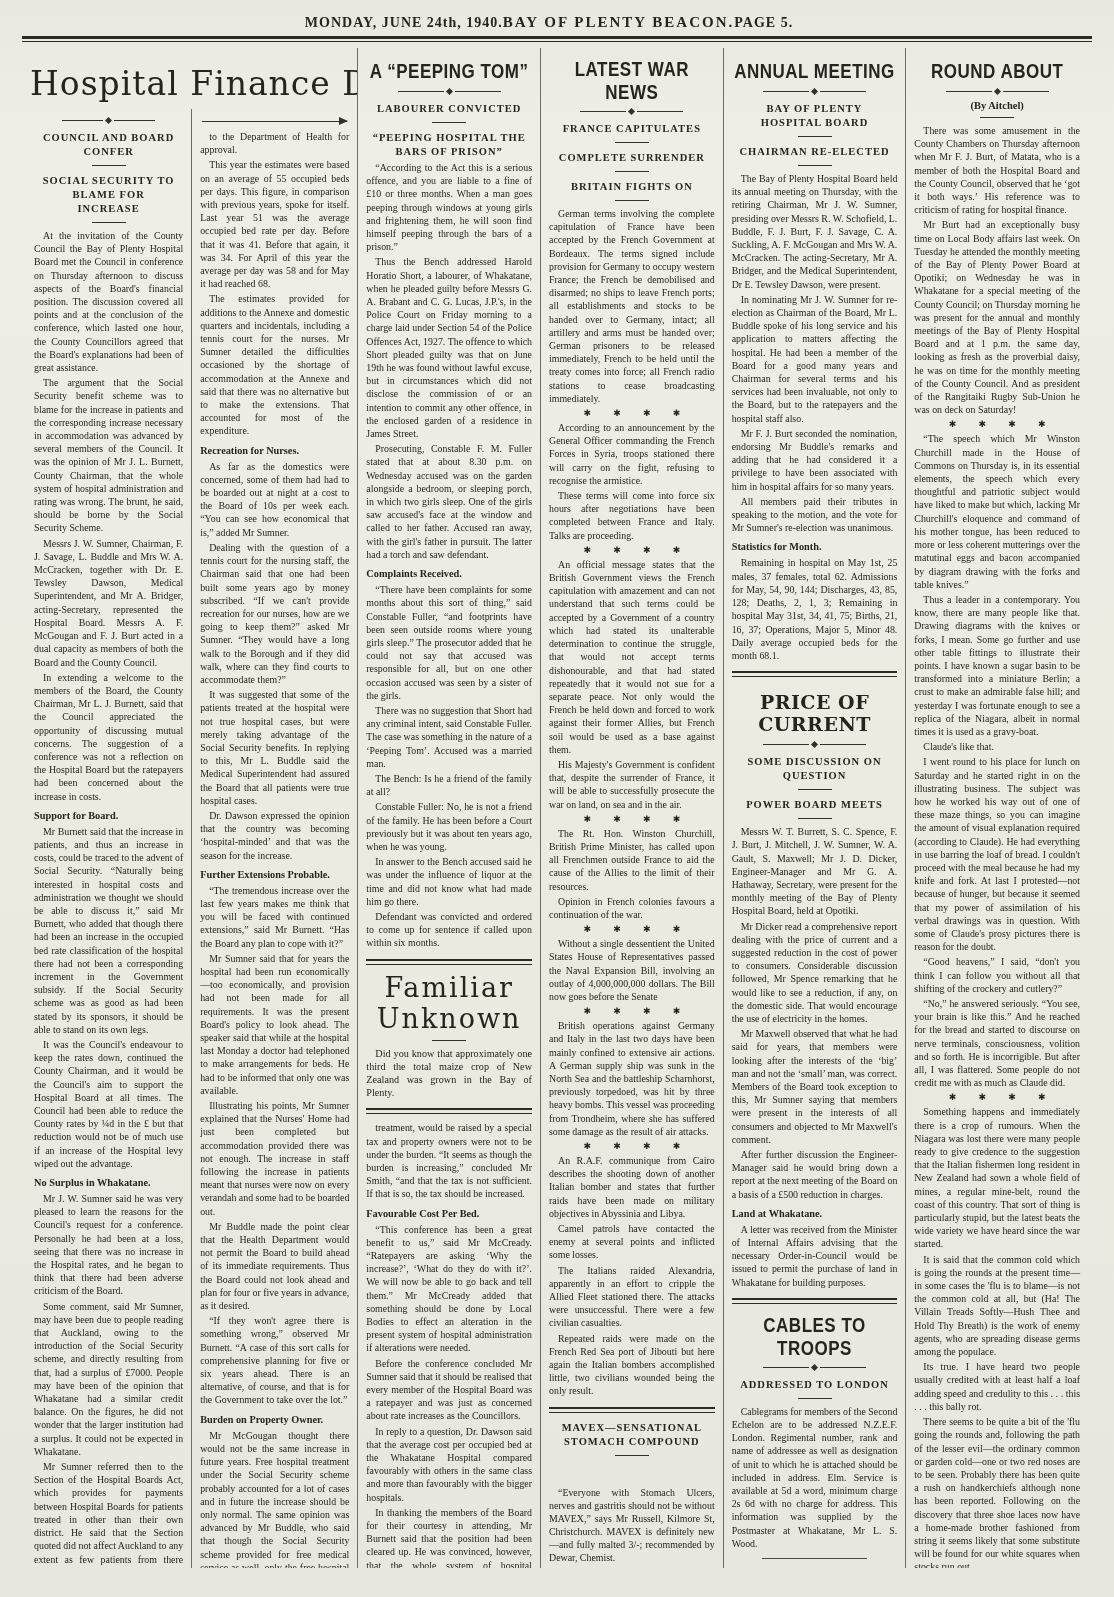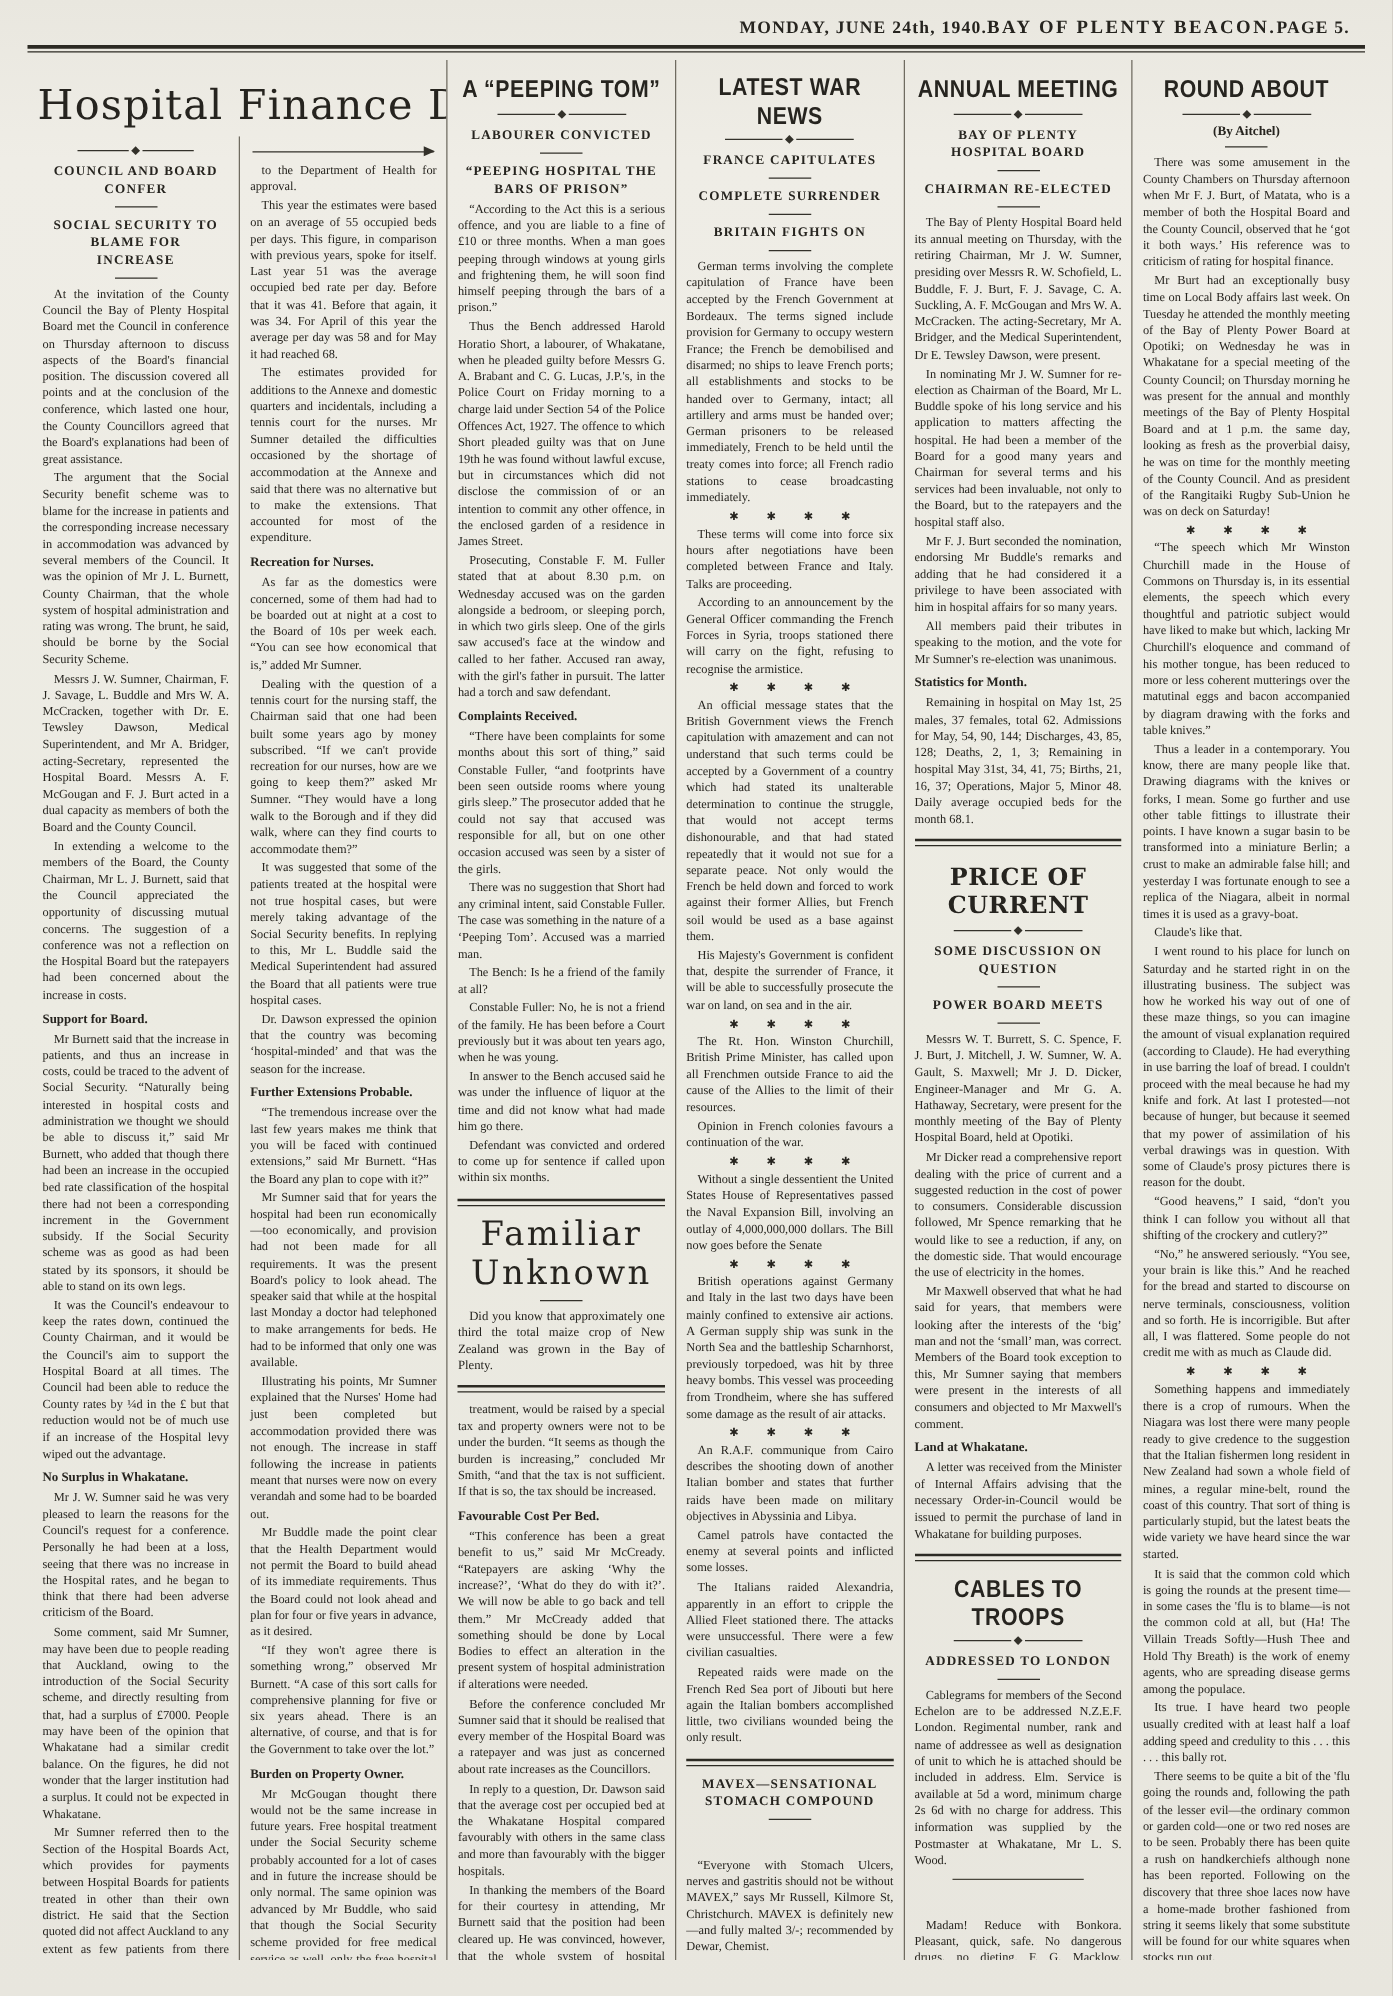"MONDAY, JUNE 24th, 1940." .masthead { justify-content: flex-end -> center }
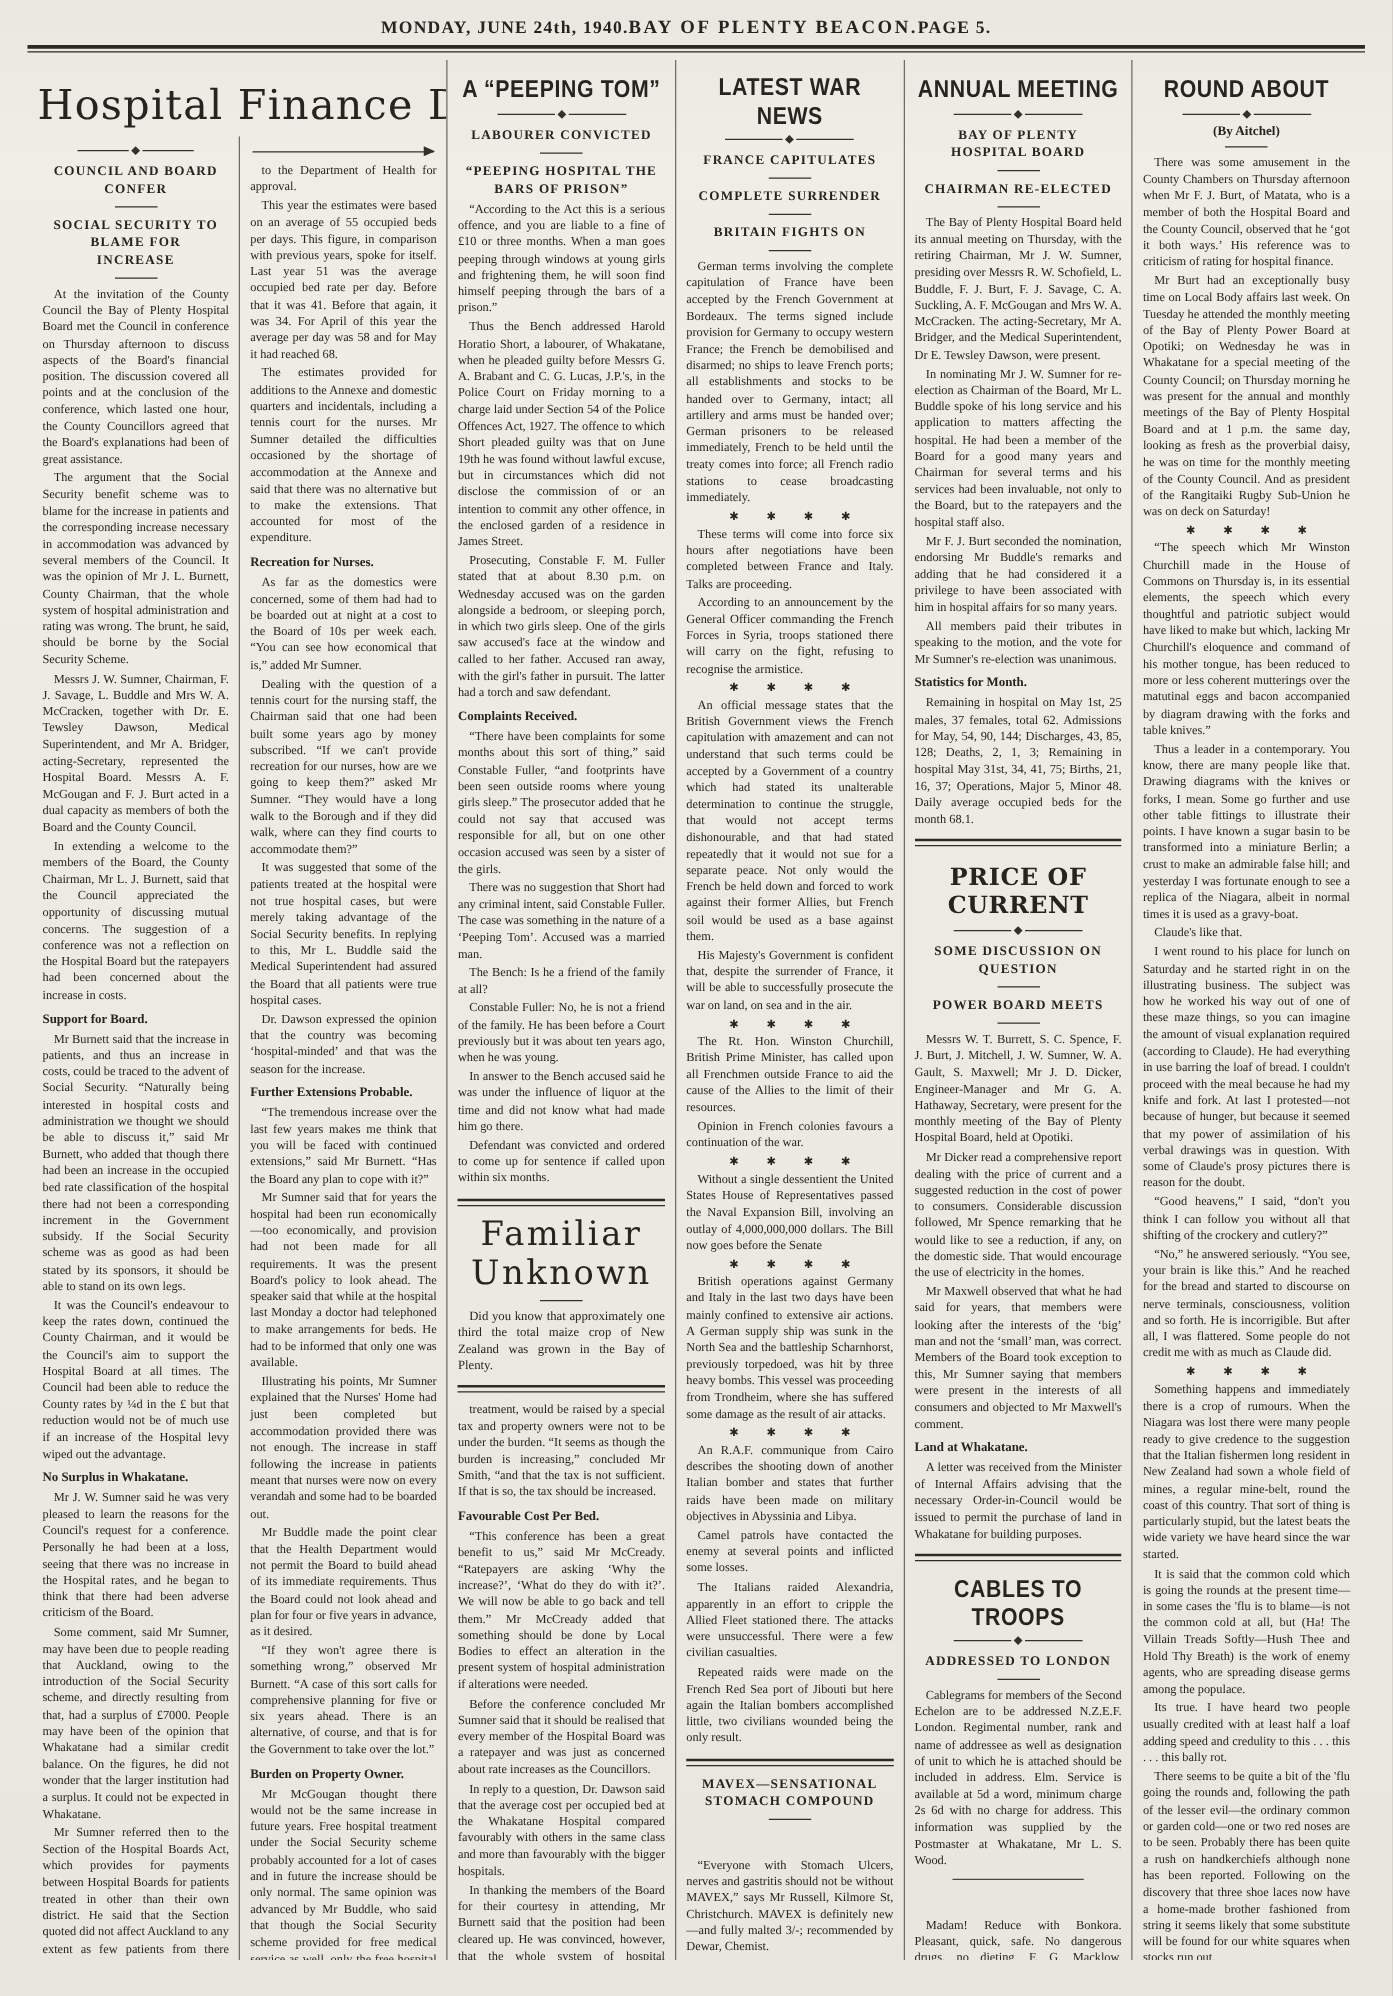"These terms will come into" p.para { order: before "According to an announcement by" -> after "According to an announcement by" }
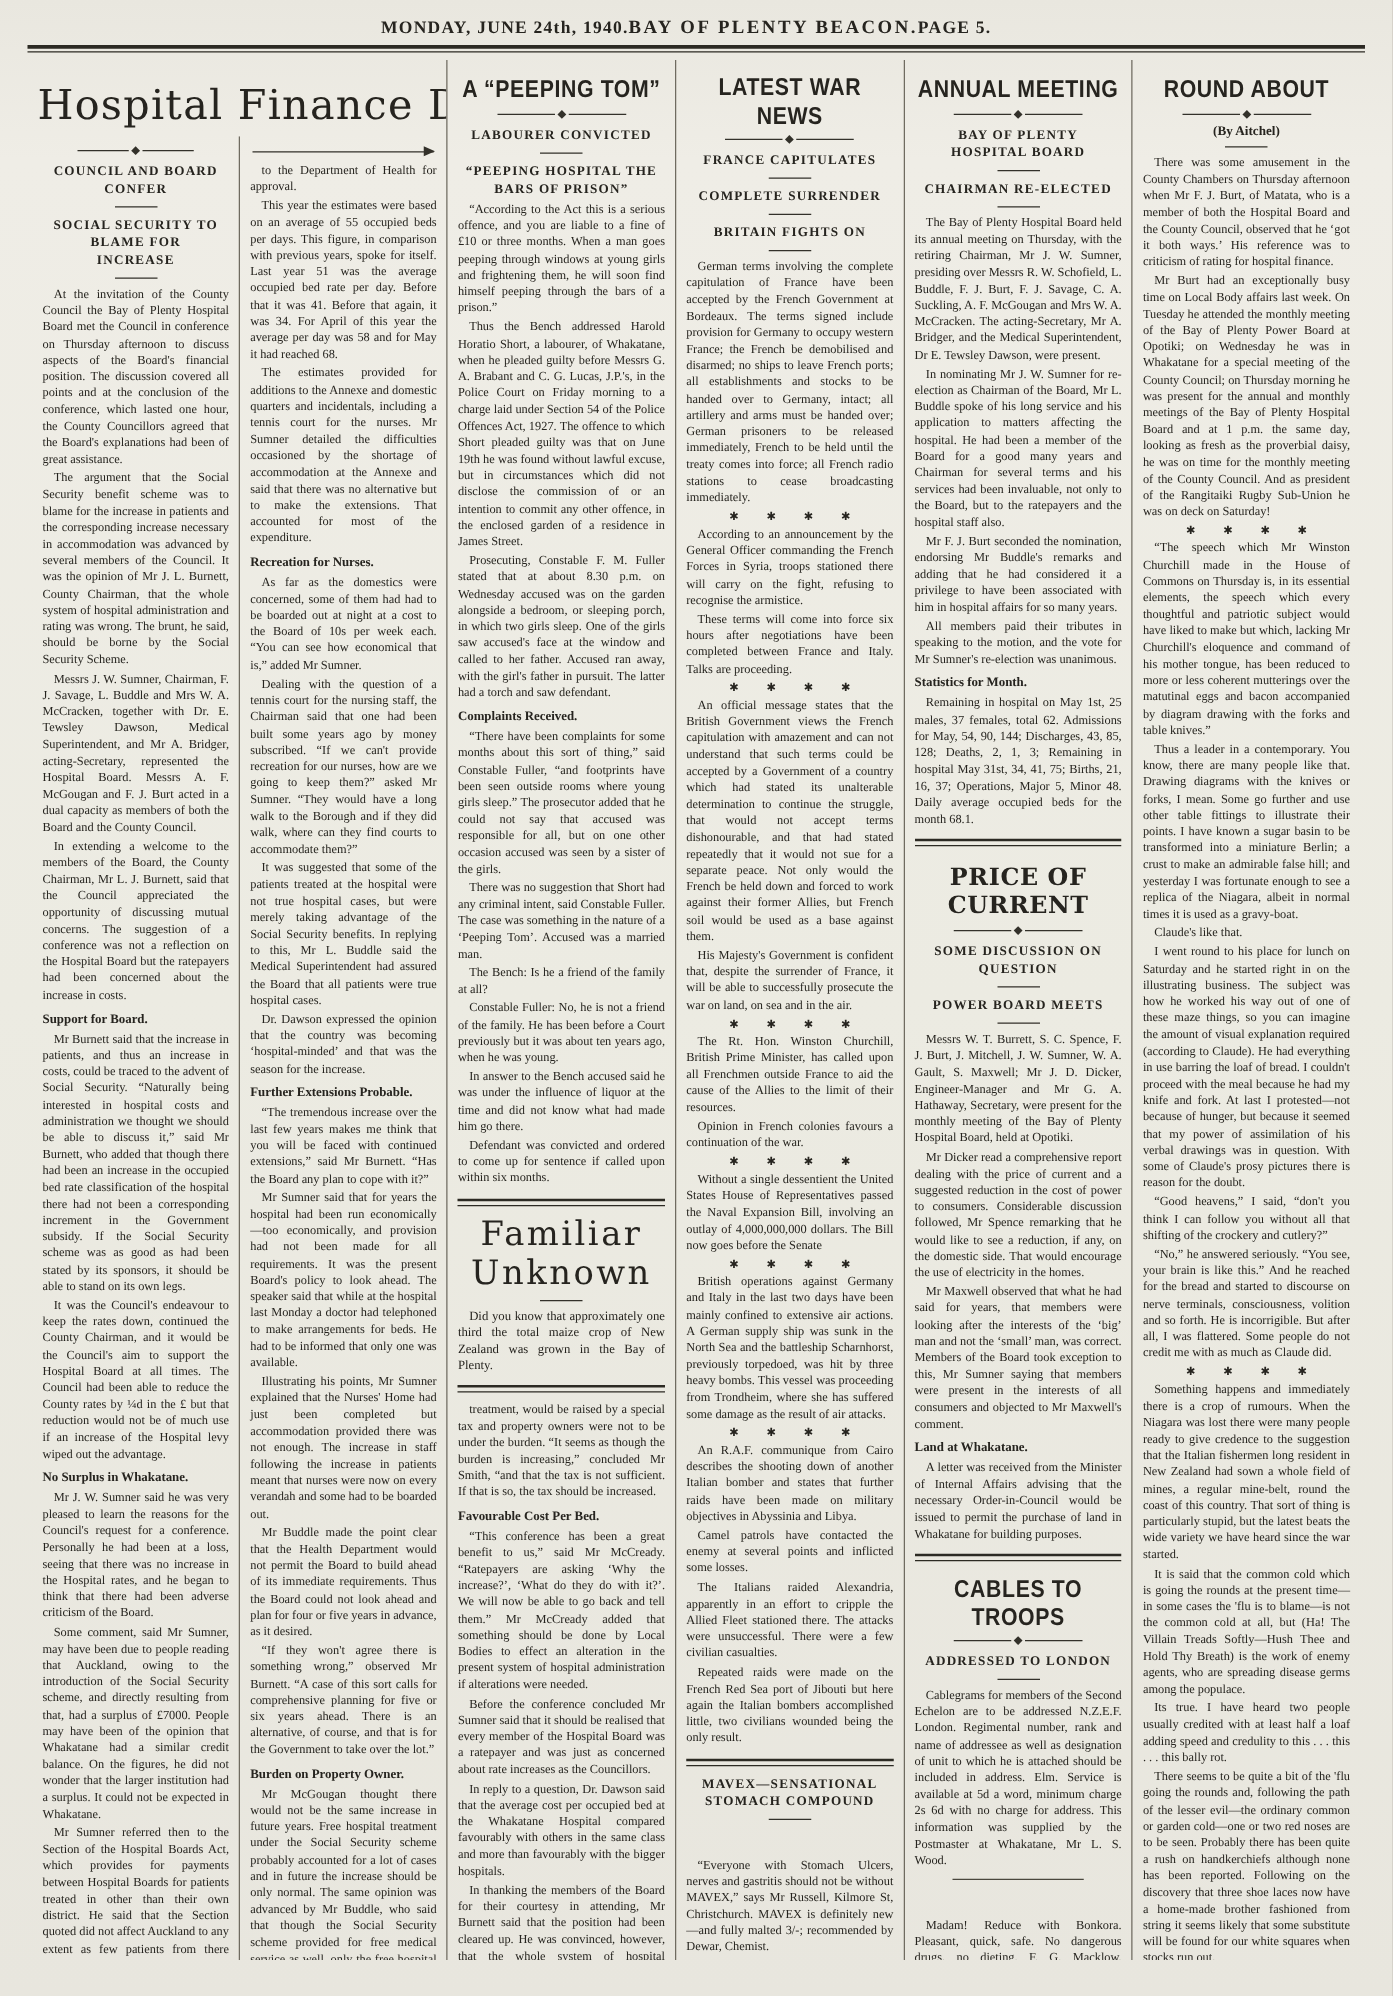"After further discussion the" p.para { html: none -> <p>After further discussion the Engineer-Manager said he would bring down a report at the next meeting of the Board on a basis of a £500 reduction in charges.</p> }
